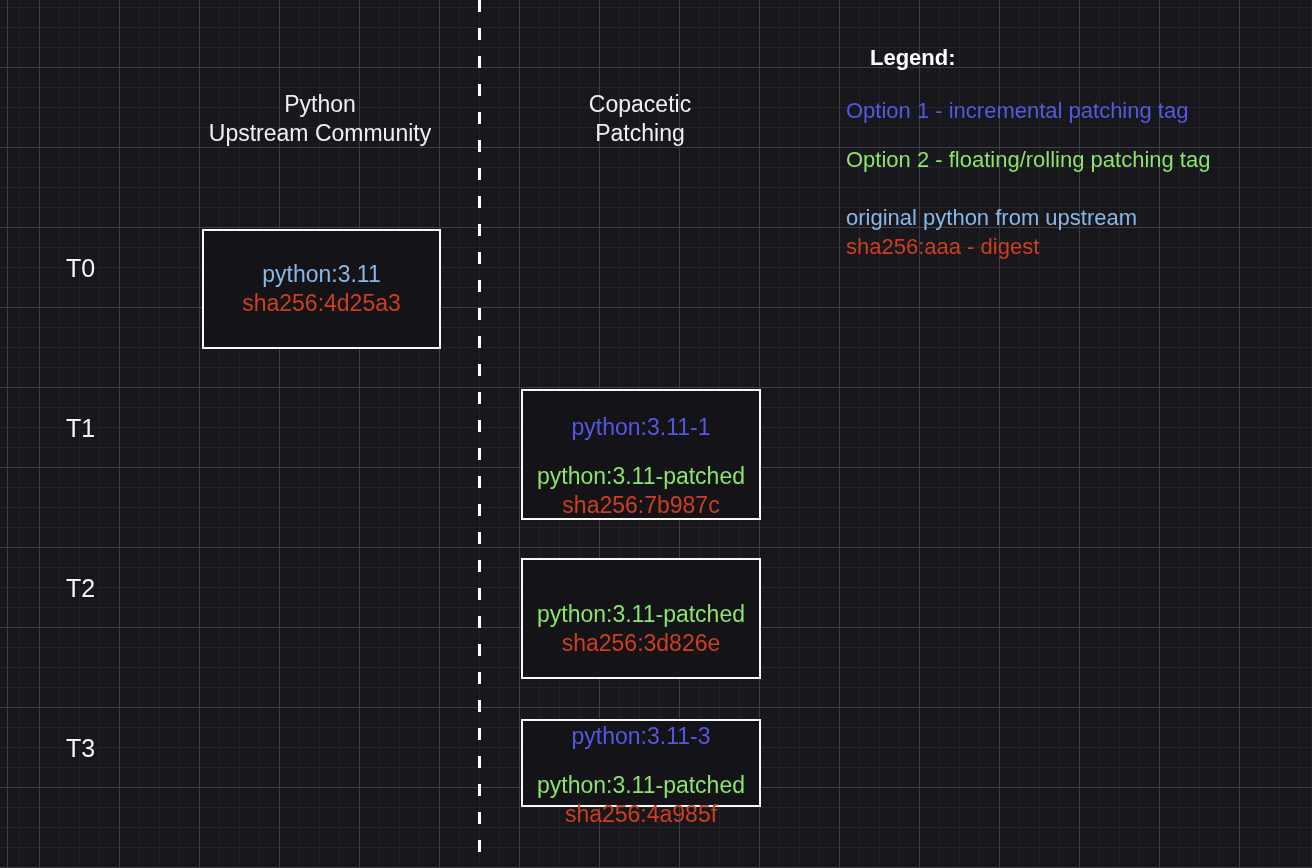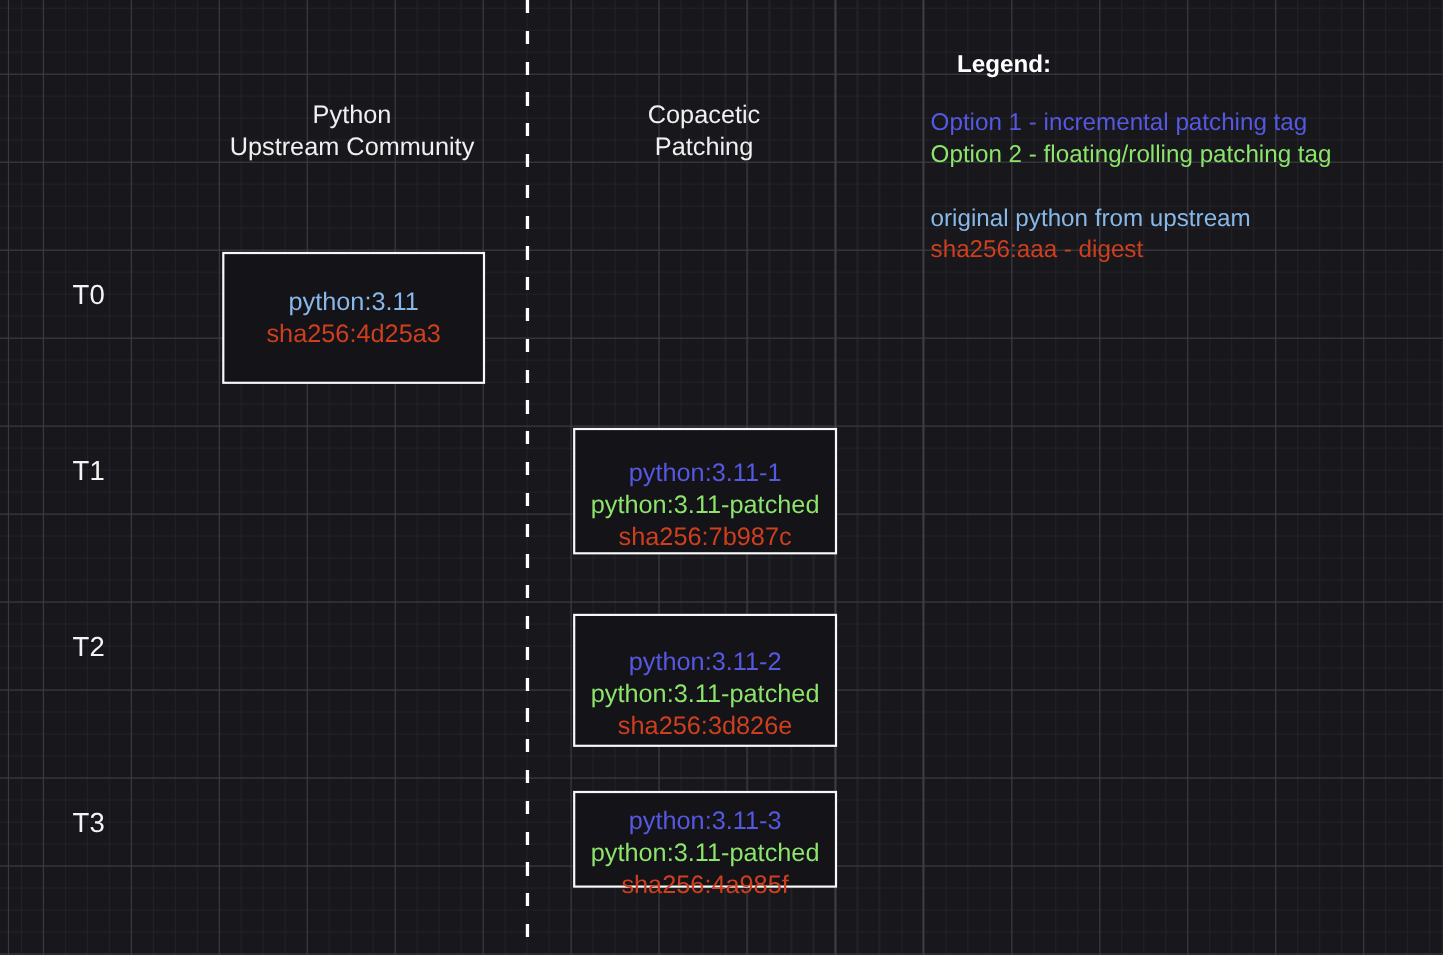"Option 2 - floating/rolling patching" .c-green { margin-top: none -> 20px }
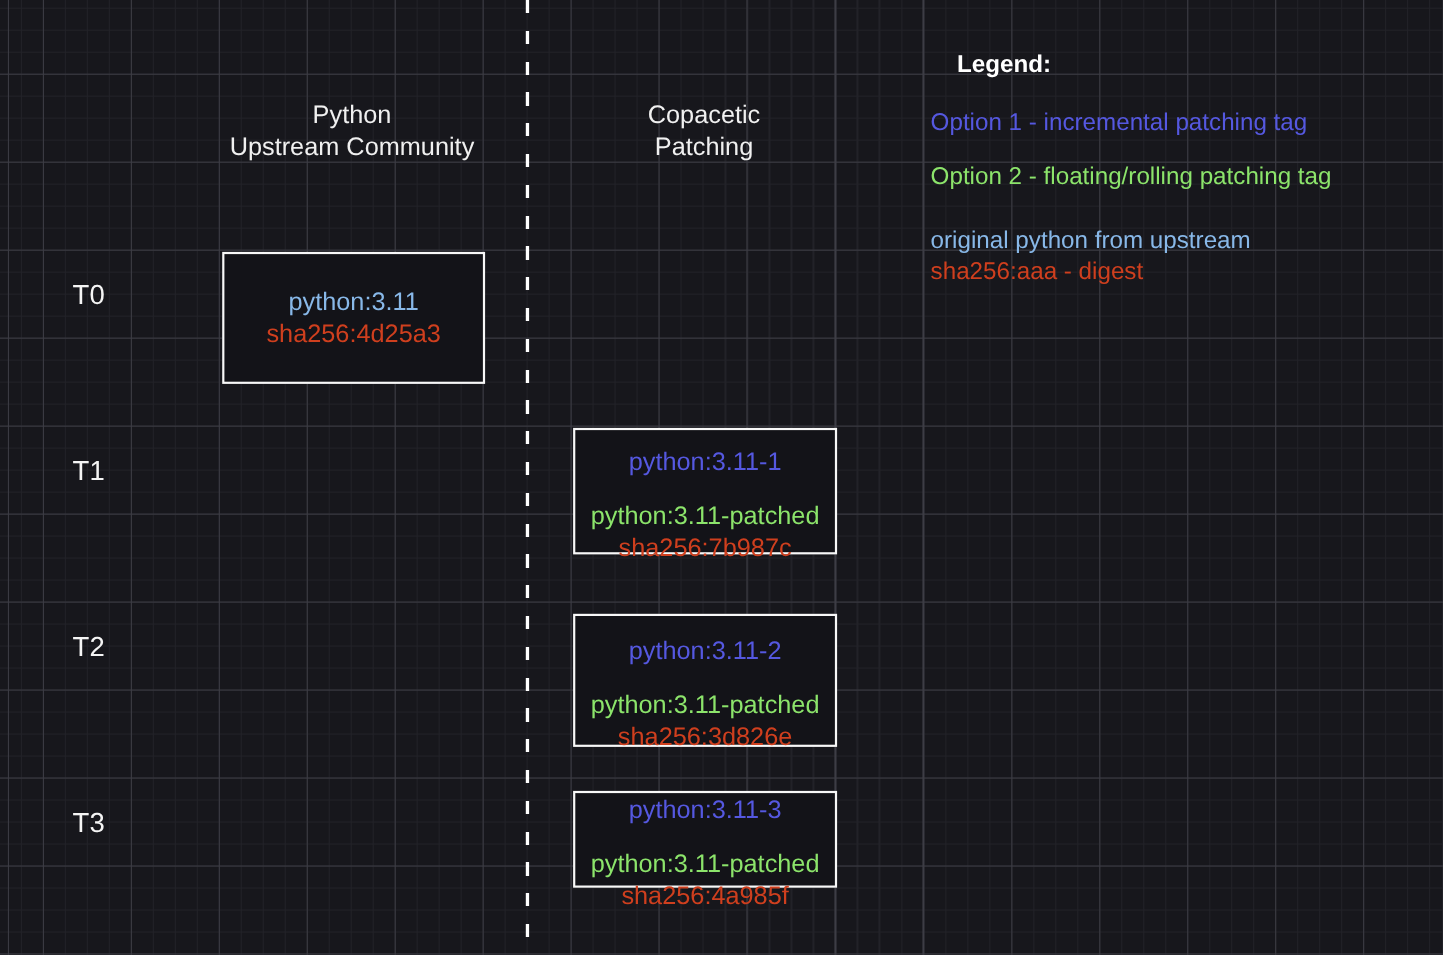"python:3.11-1" #box-t1 { height: 115px -> 131px }
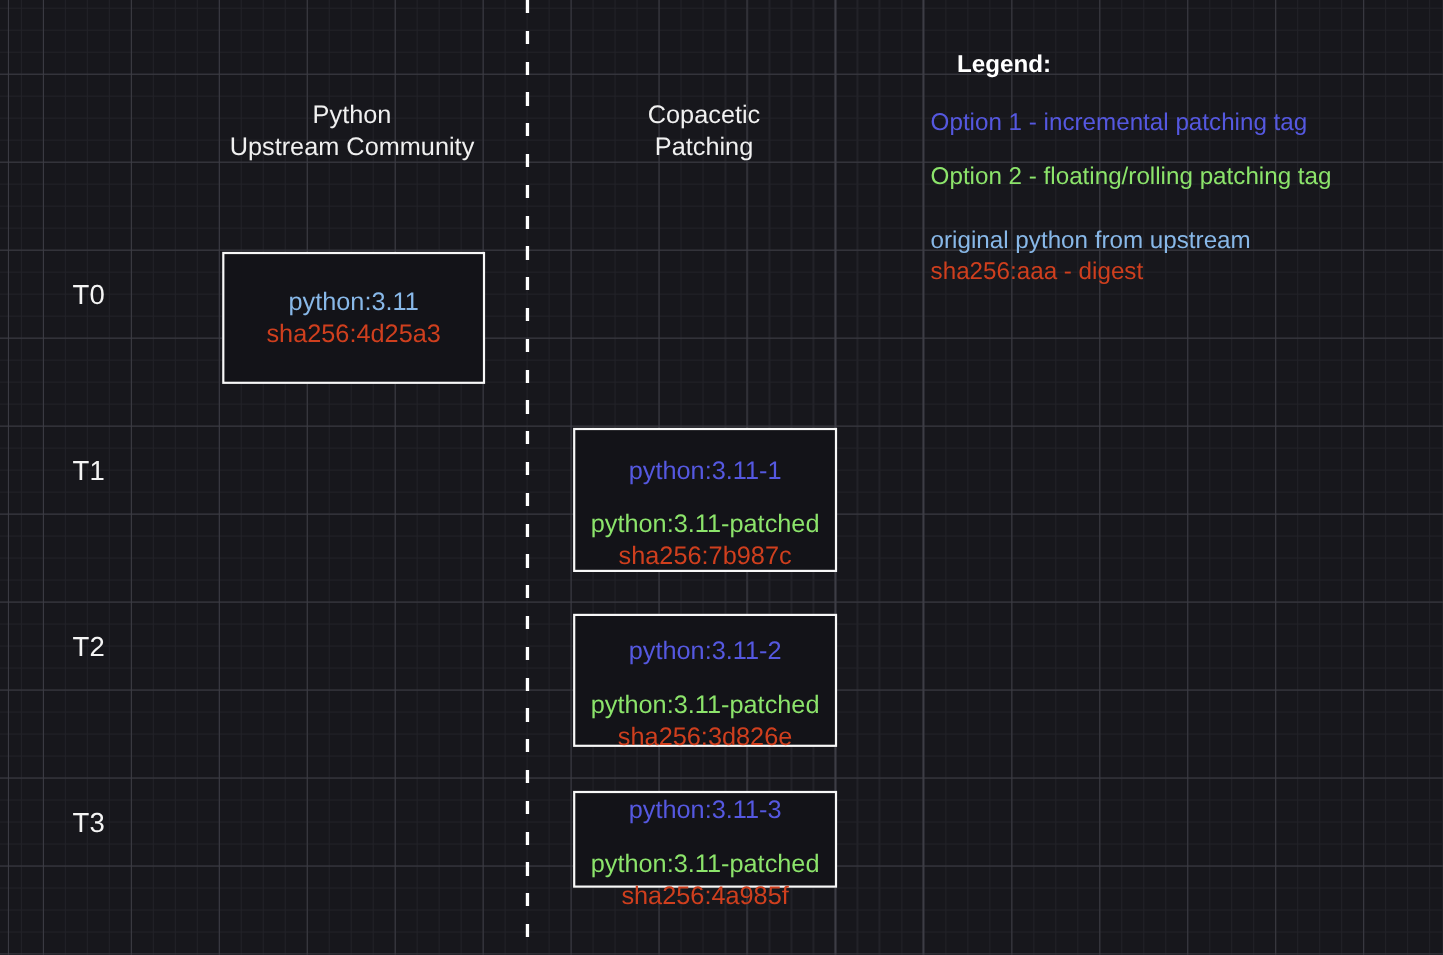"python:3.11-2" div.c-blue { html: <div>python:3.11-2</div> -> none }
